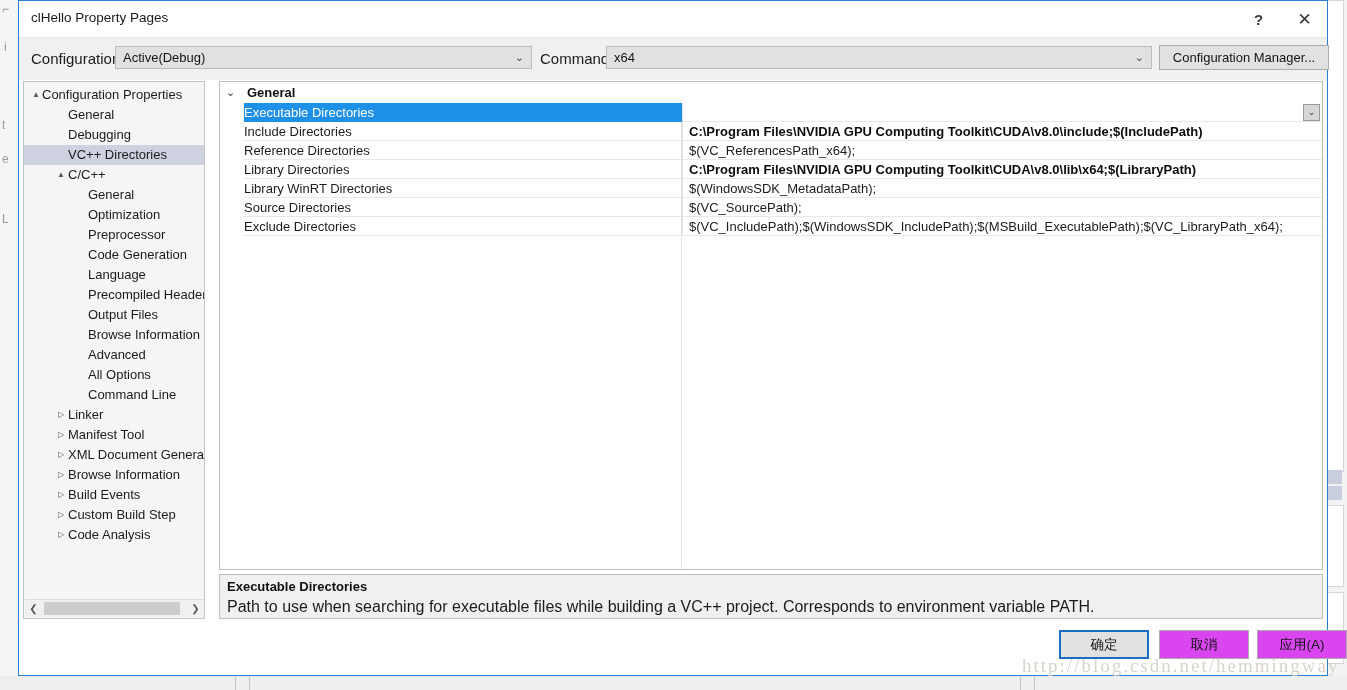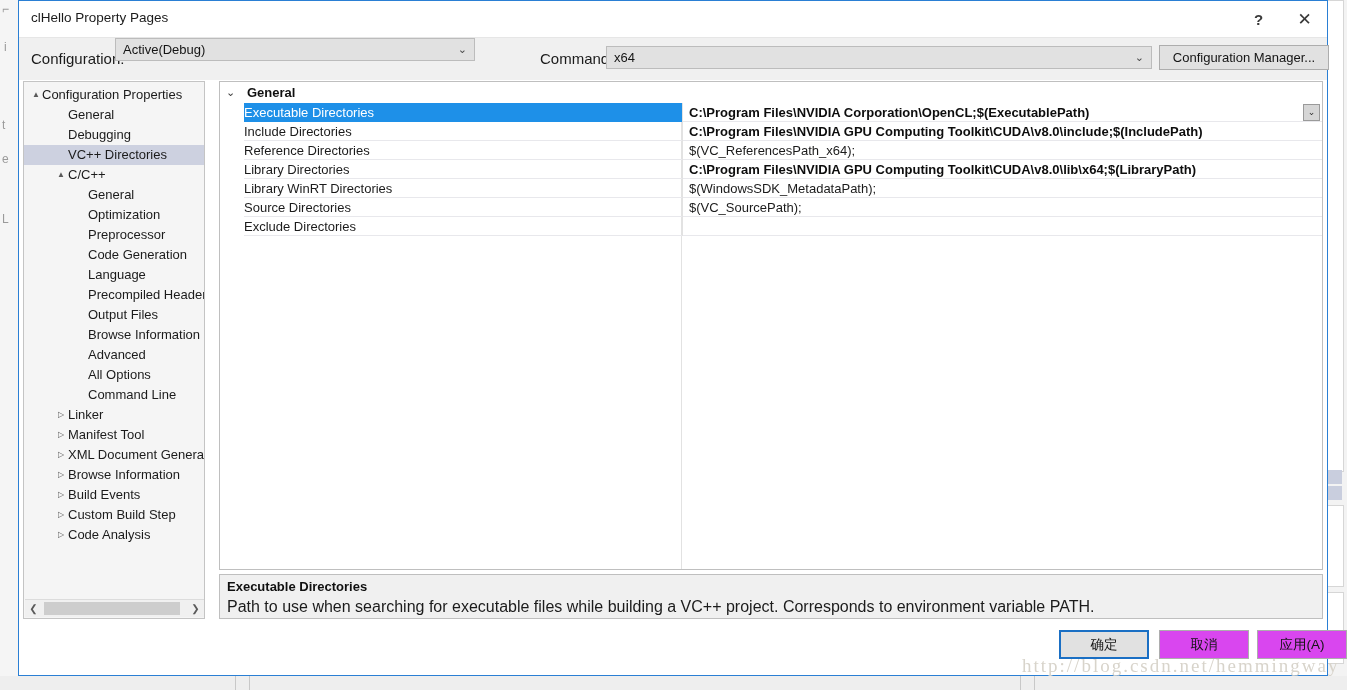"Active(Debug)" .combo-config { top: 0 -> 8px; width: 360px -> 417px }
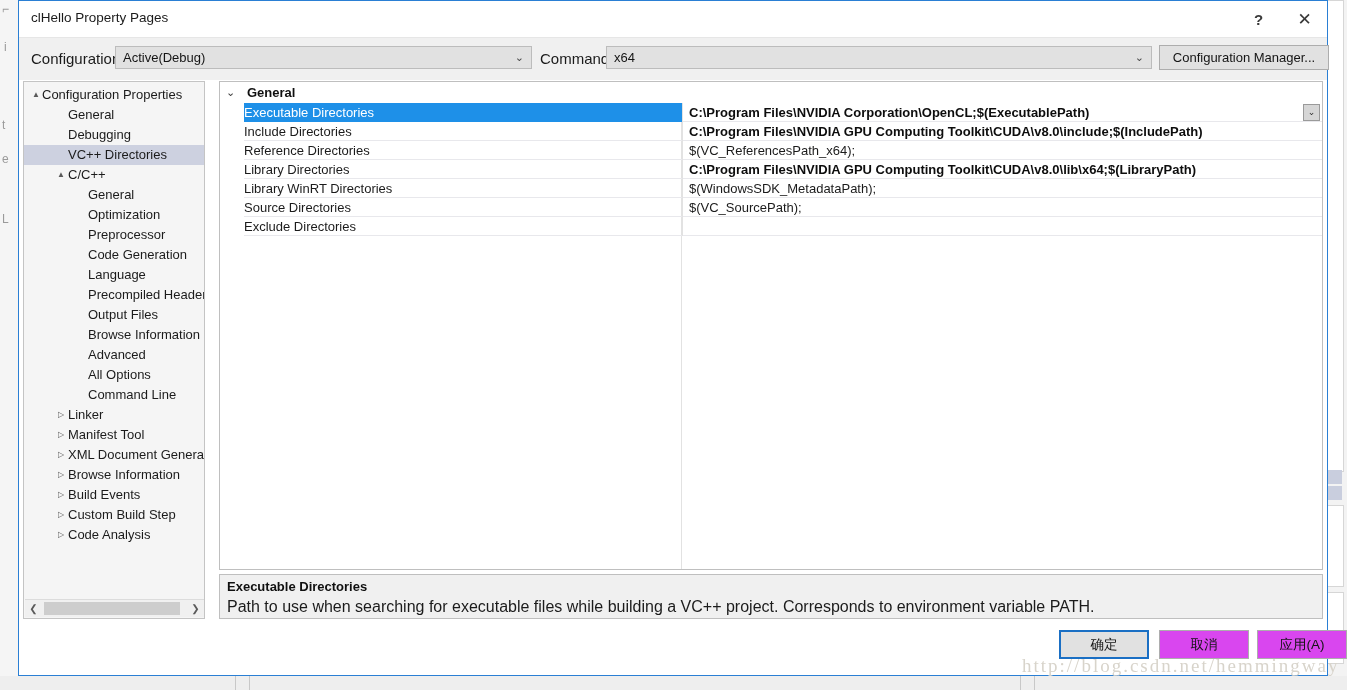"C:\Program Files\NVIDIA" span.pval { html: <span>C:\Program Files\NVIDIA Corporation\OpenCL;$(ExecutablePath)</span> -> none }
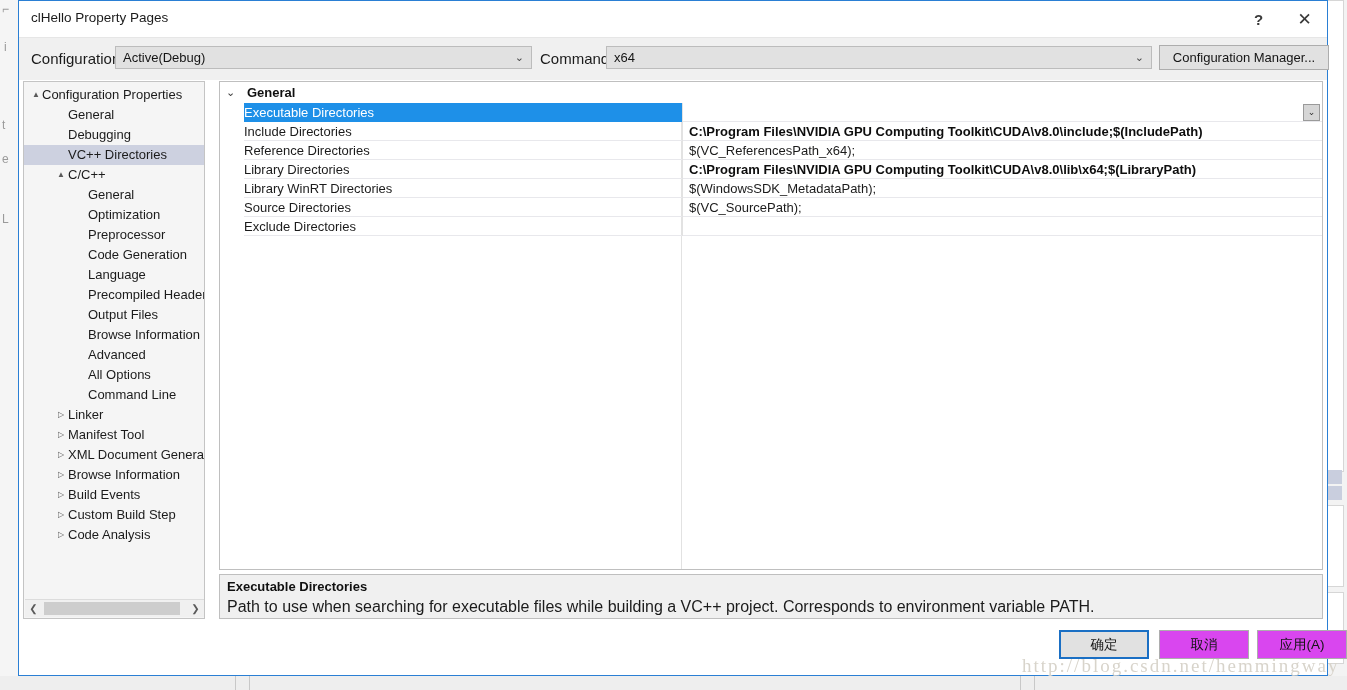"$(VC_IncludePath);$(WindowsSDK_IncludePa" span.pval { html: none -> <span>$(VC_IncludePath);$(WindowsSDK_IncludePath);$(MSBuild_ExecutablePath);$(VC_LibraryPath_x64);</span> }
